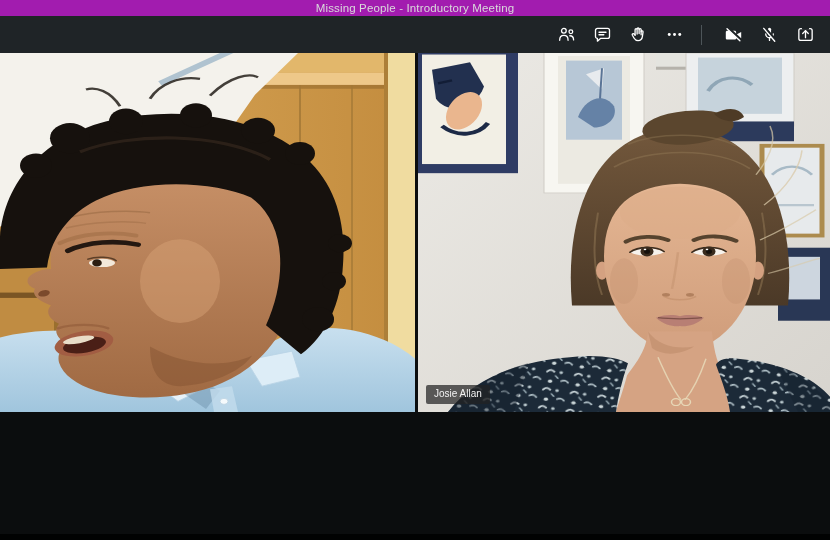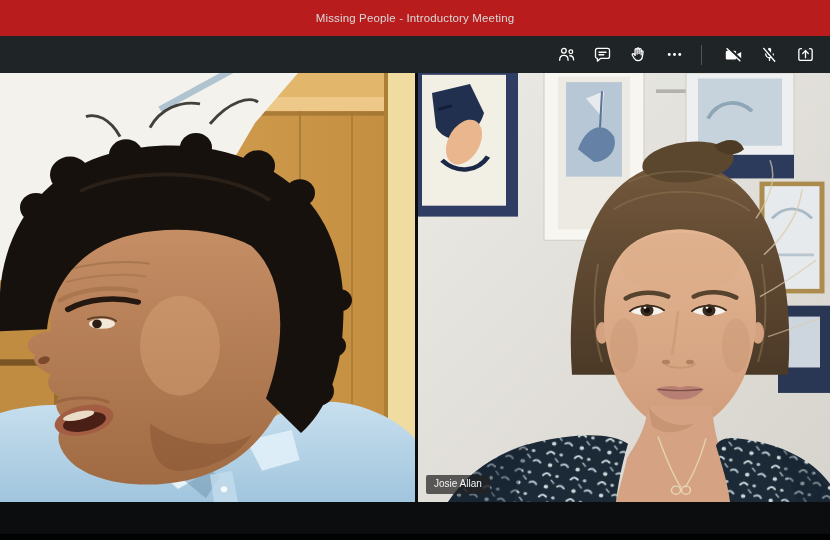"Missing People - Introductory Meeting" .titlebar { background: #b91c1c -> #a21caf; height: 36px -> 16px }
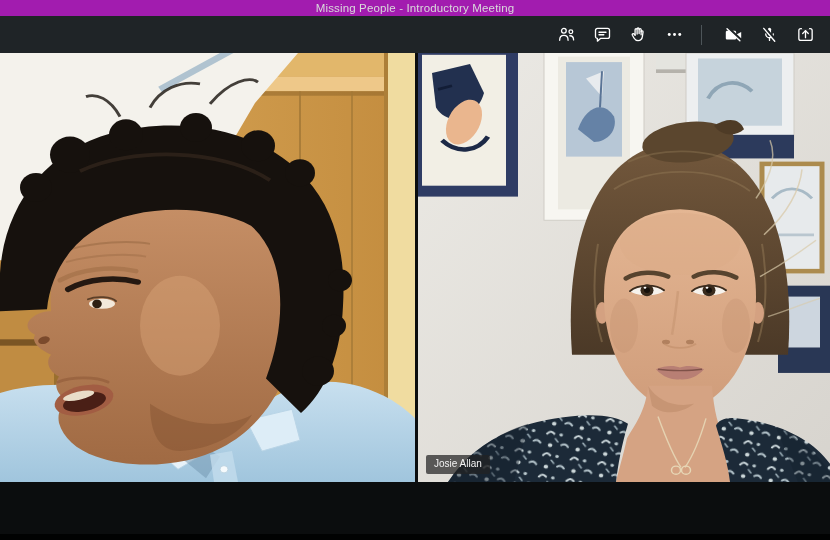"Josie Allan" .tile { height: 429px -> 359px }
